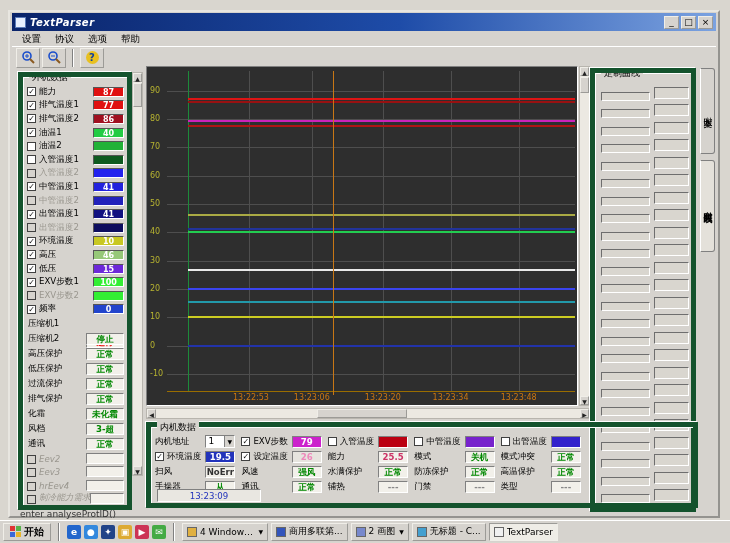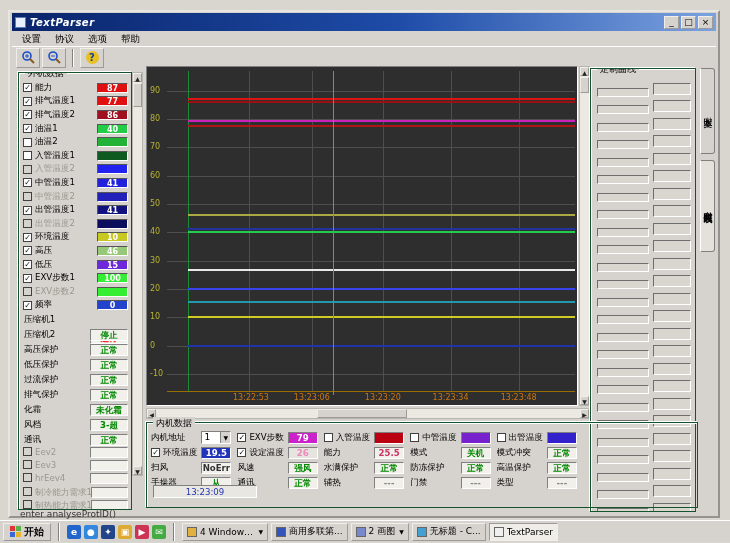"外机数据" .groupbox { border: 1px solid #14532d -> 5px solid #14532d }
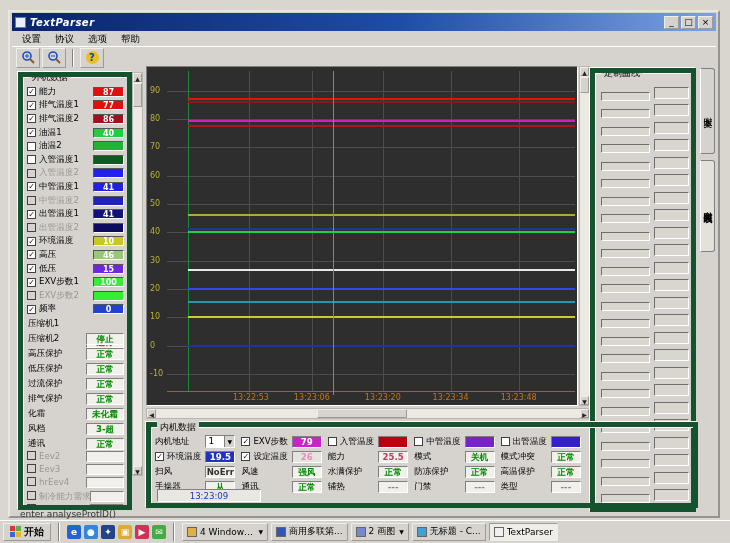"Eev2" .exrow { align-items: flex-start -> flex-end; font-style: none -> italic }
